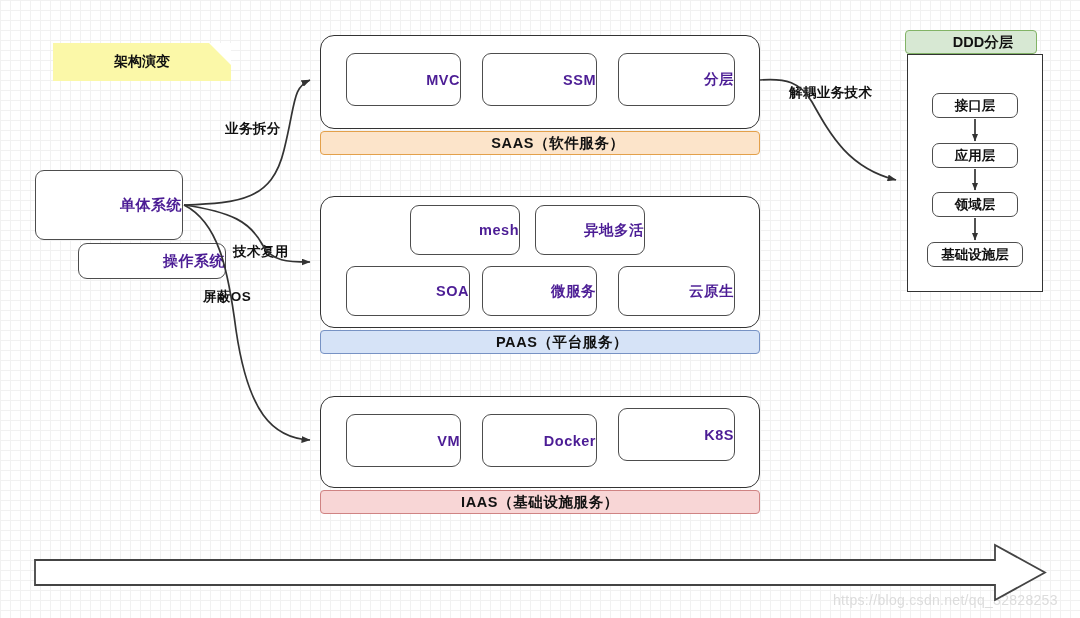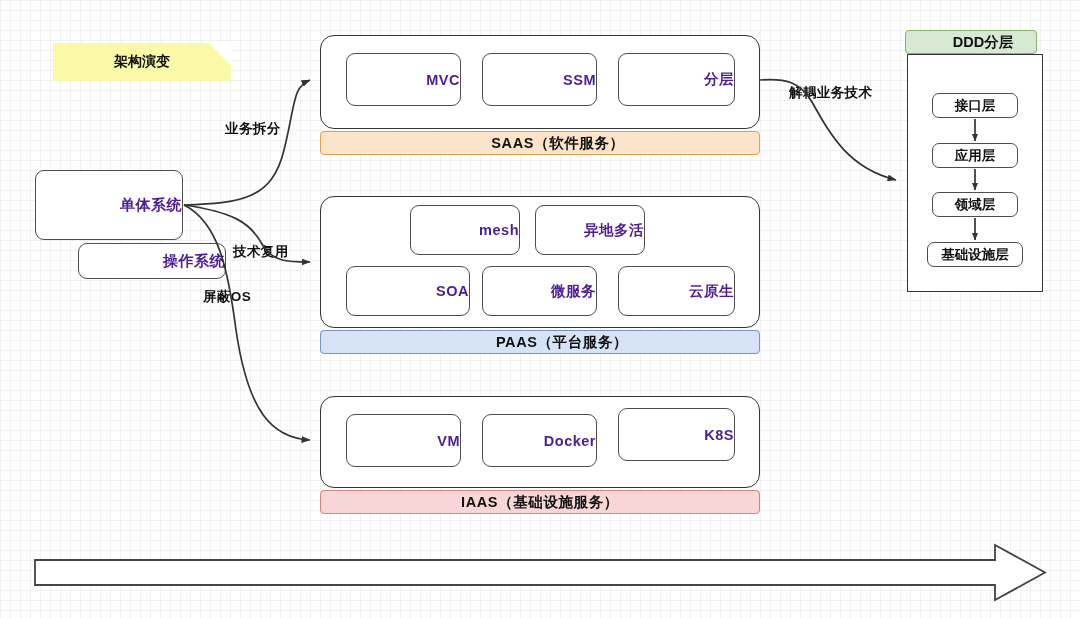"https://blog.csdn.net/qq_32828253" div.watermark { html: none -> <div> <span>https://blog.csdn.net/qq_32828253</span> </div> }
